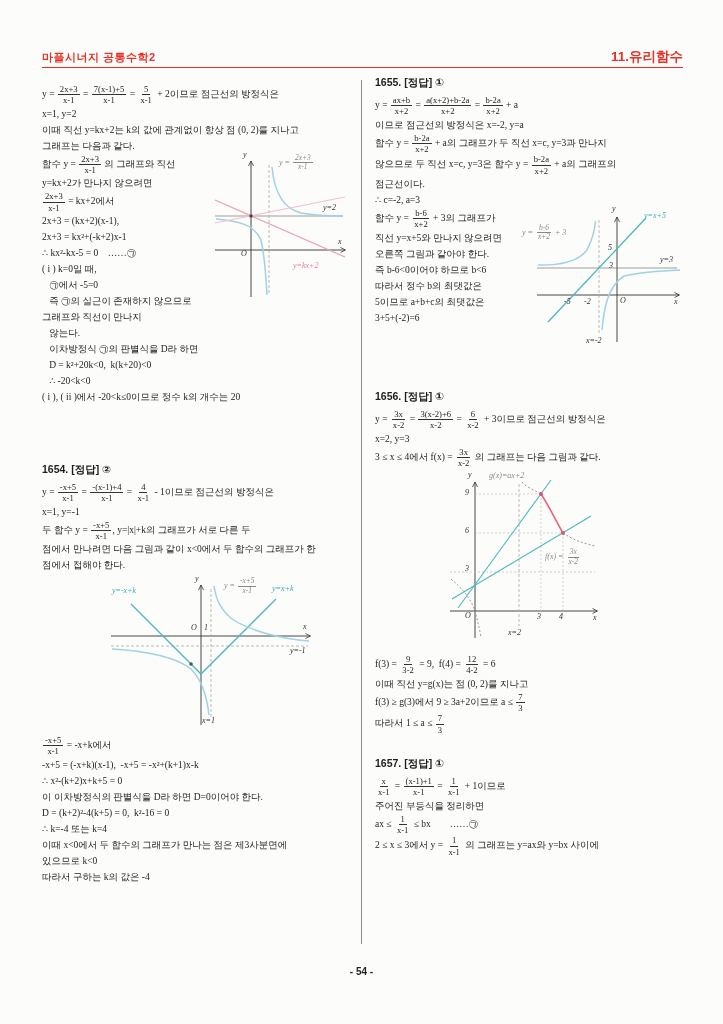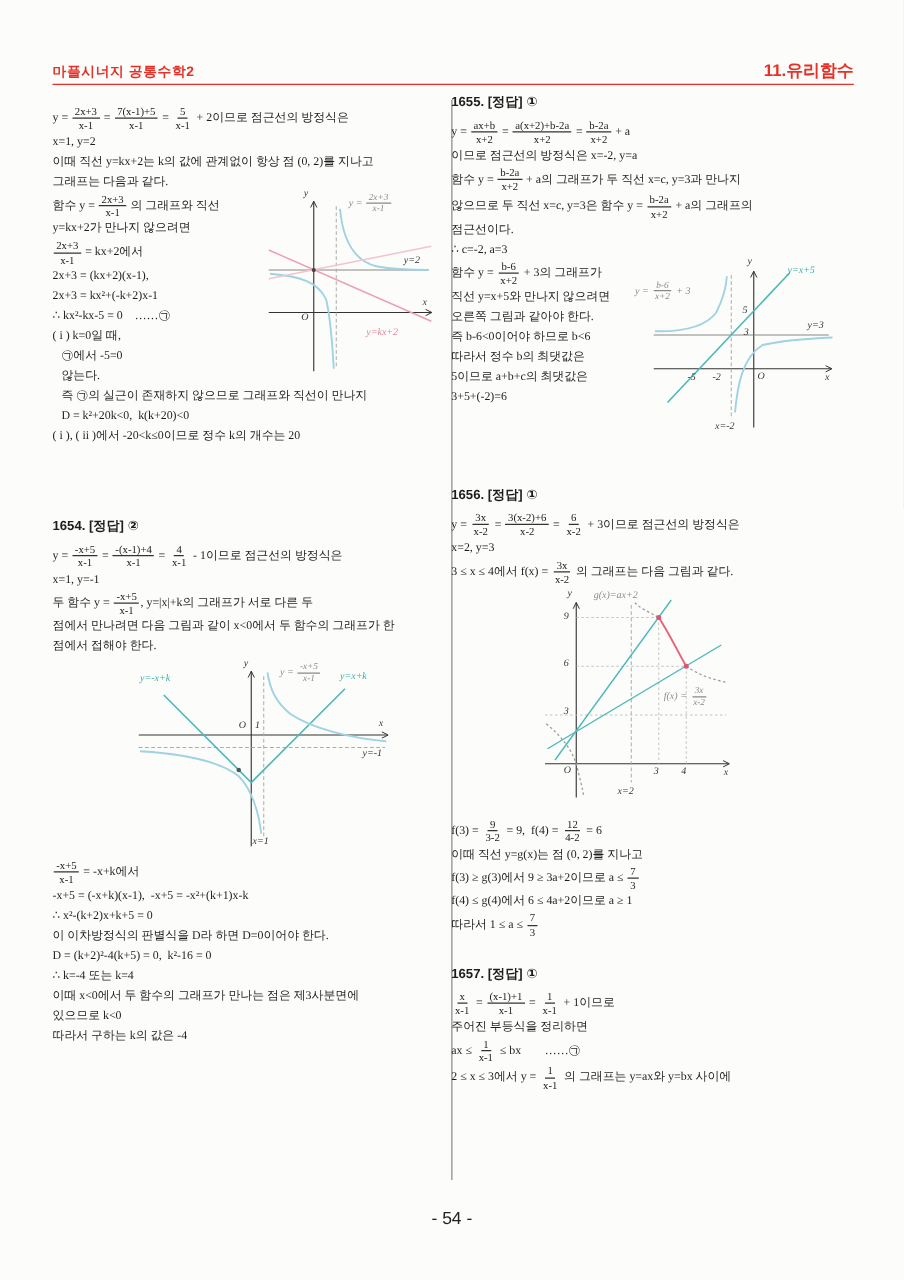"1655. [정답] ①" .col-right { left: 361px -> 375px }
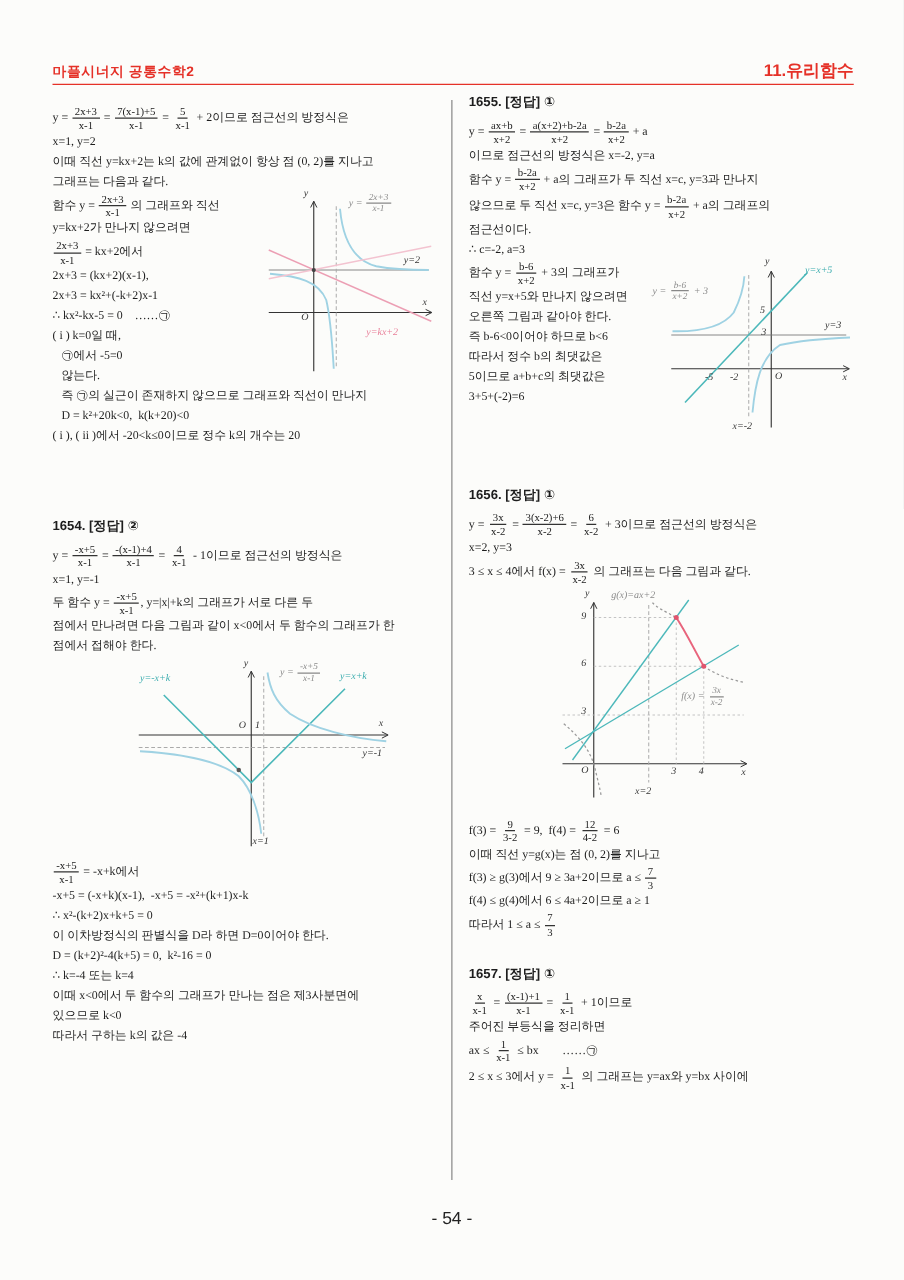"않는다." div.line { order: before "즉 ㉠의 실근이 존재하지 않으므로" -> after "즉 ㉠의 실근이 존재하지 않으므로" }
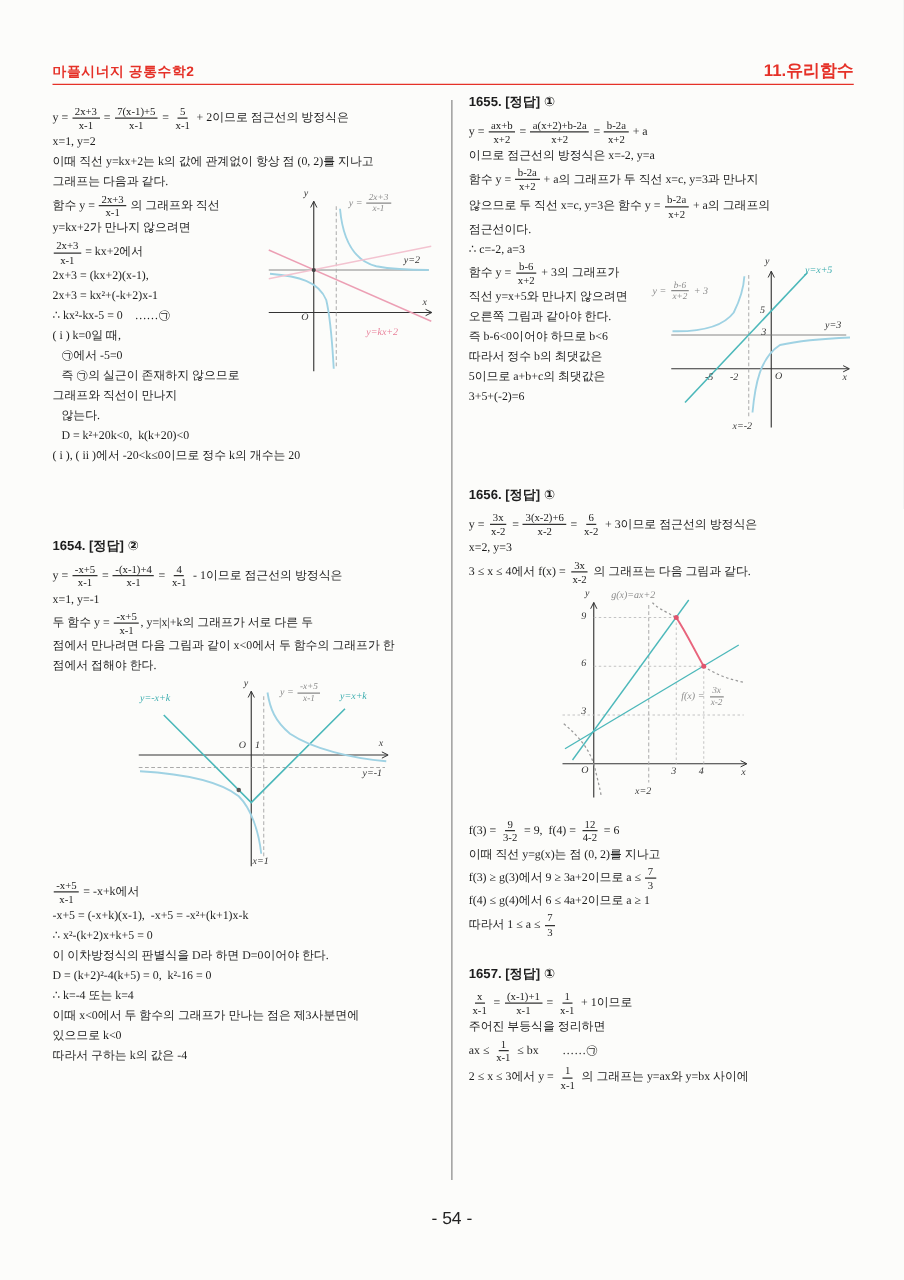"이차방정식 ㉠의 판별식을 D라 하면" div.line { html: none -> <div> 이차방정식 ㉠의 판별식을 D라 하면</div> }
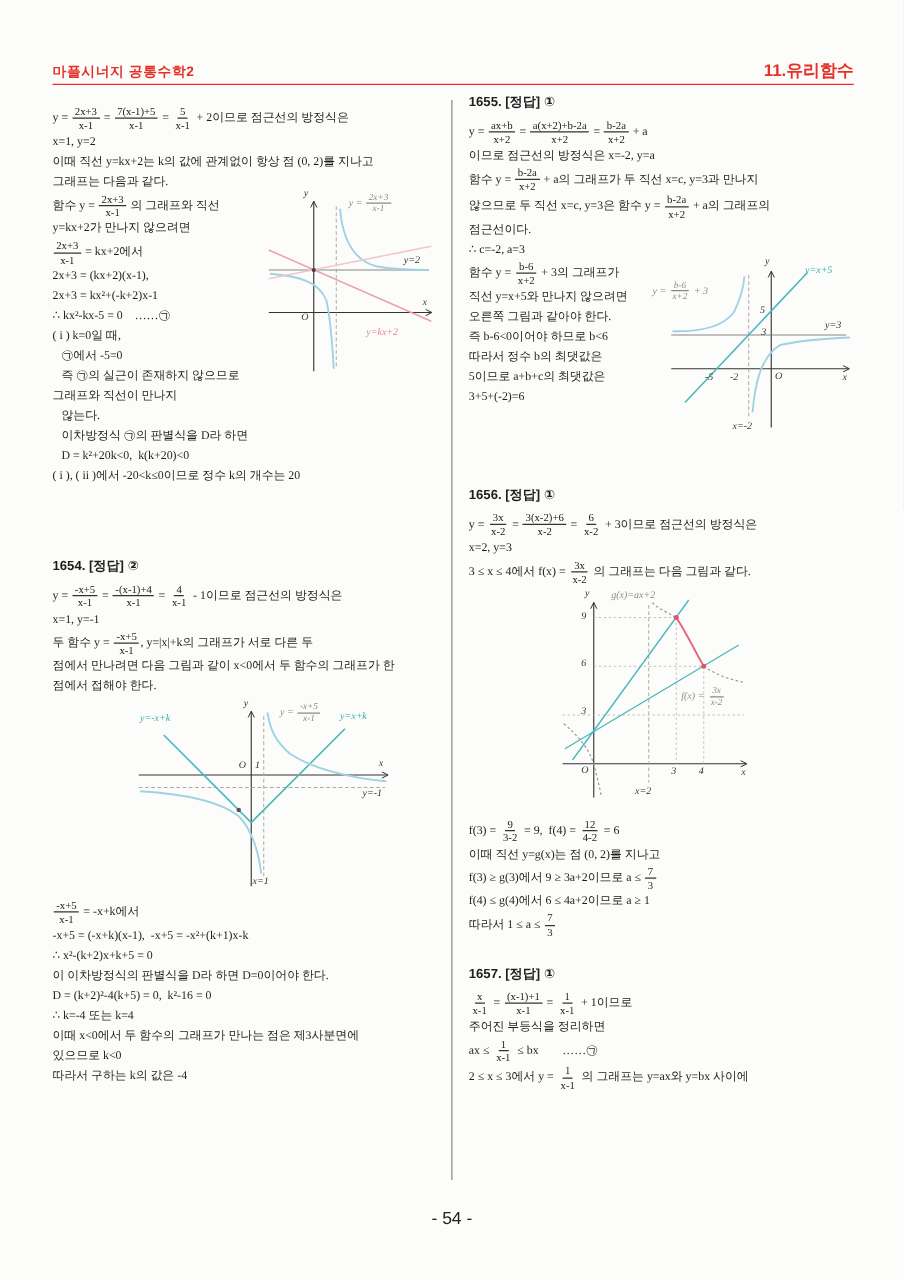"∴ -20<k<0" div.line { html: none -> <div> ∴ -20&lt;k&lt;0</div> }
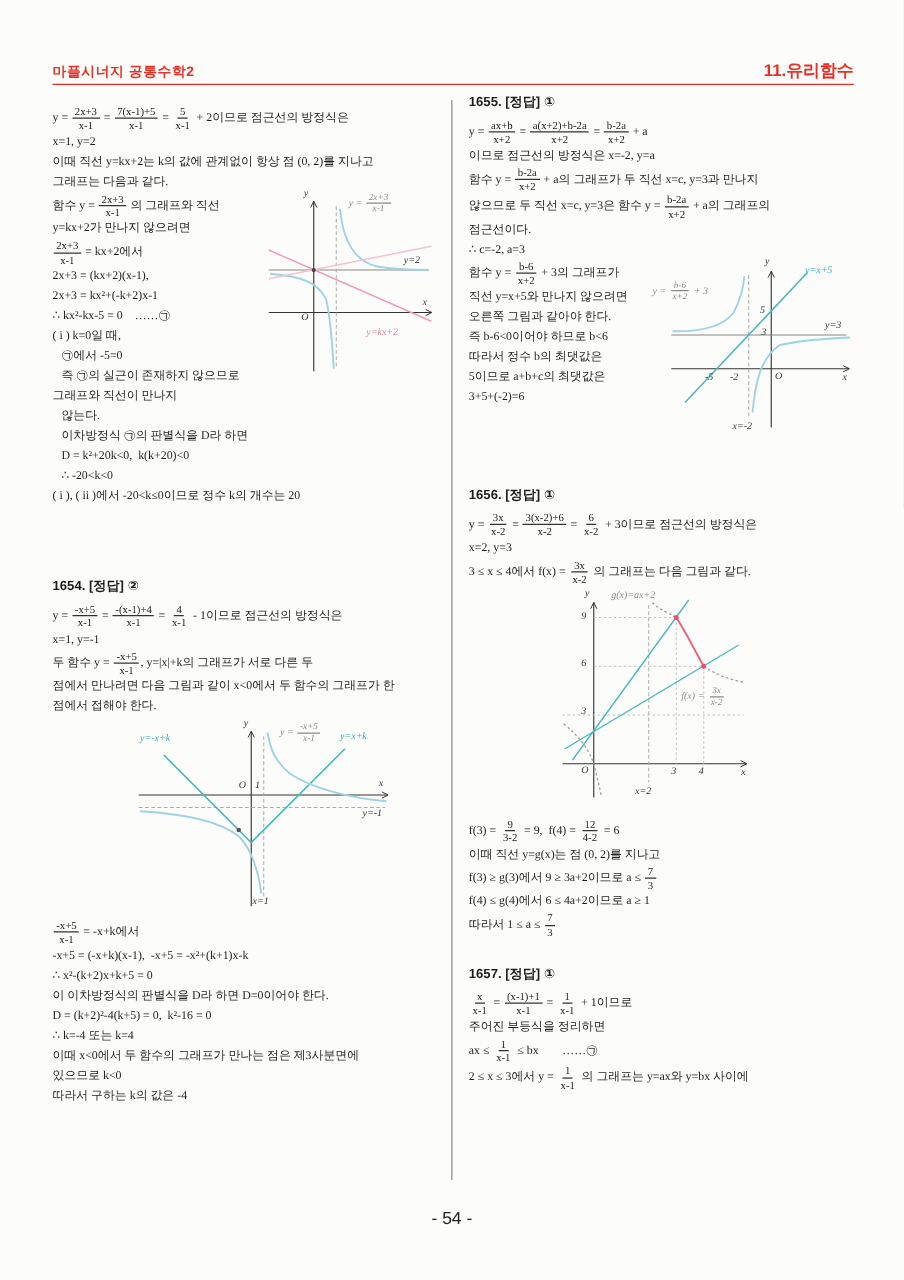"f(4) ≤ g(4)에서 6 ≤" div.line { html: <div>f(4) ≤ g(4)에서 6 ≤ 4a+2이므로 a ≥ 1</div> -> none }
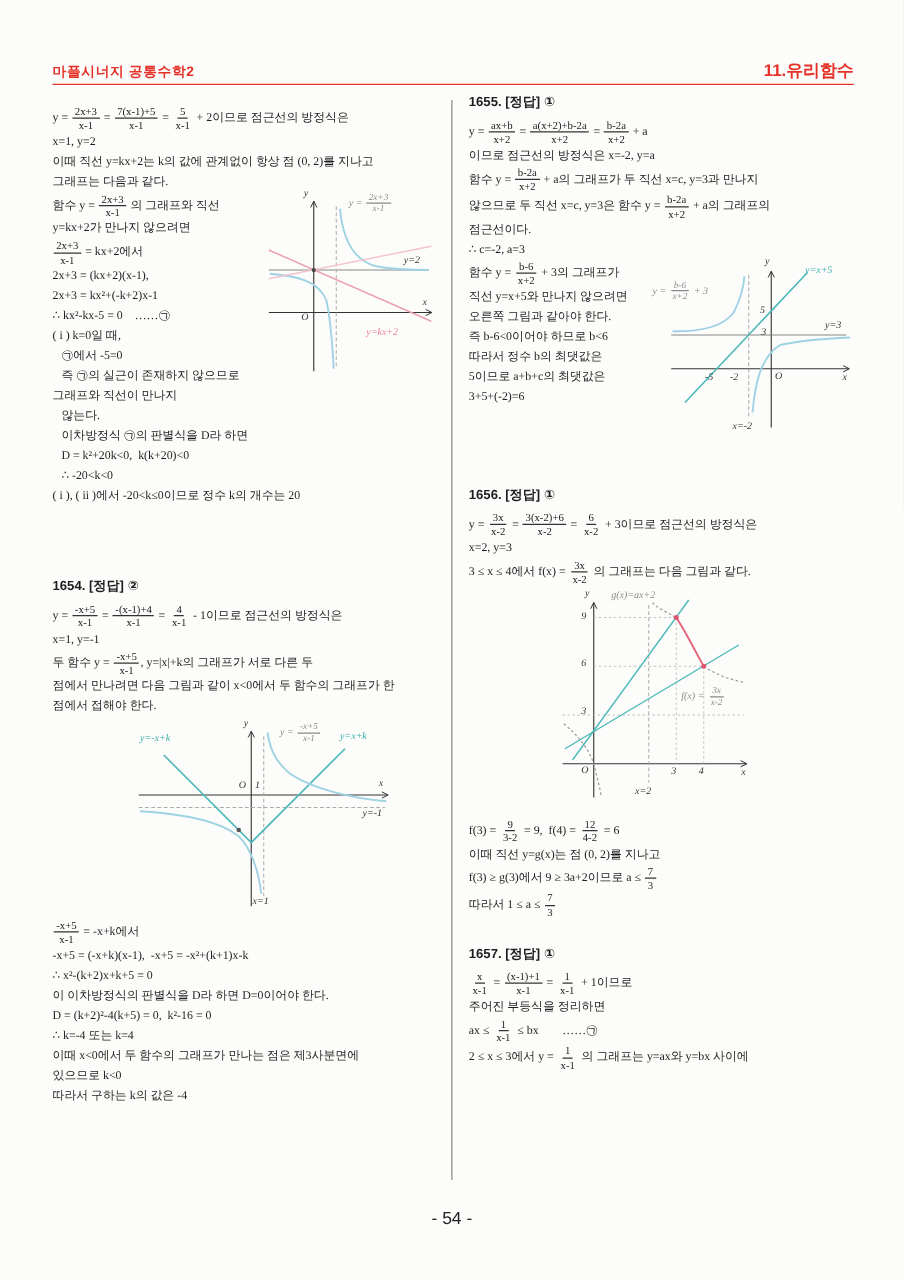"- 54 -" .footer { font-size: 14px -> 10px; font-weight: normal -> bold }
